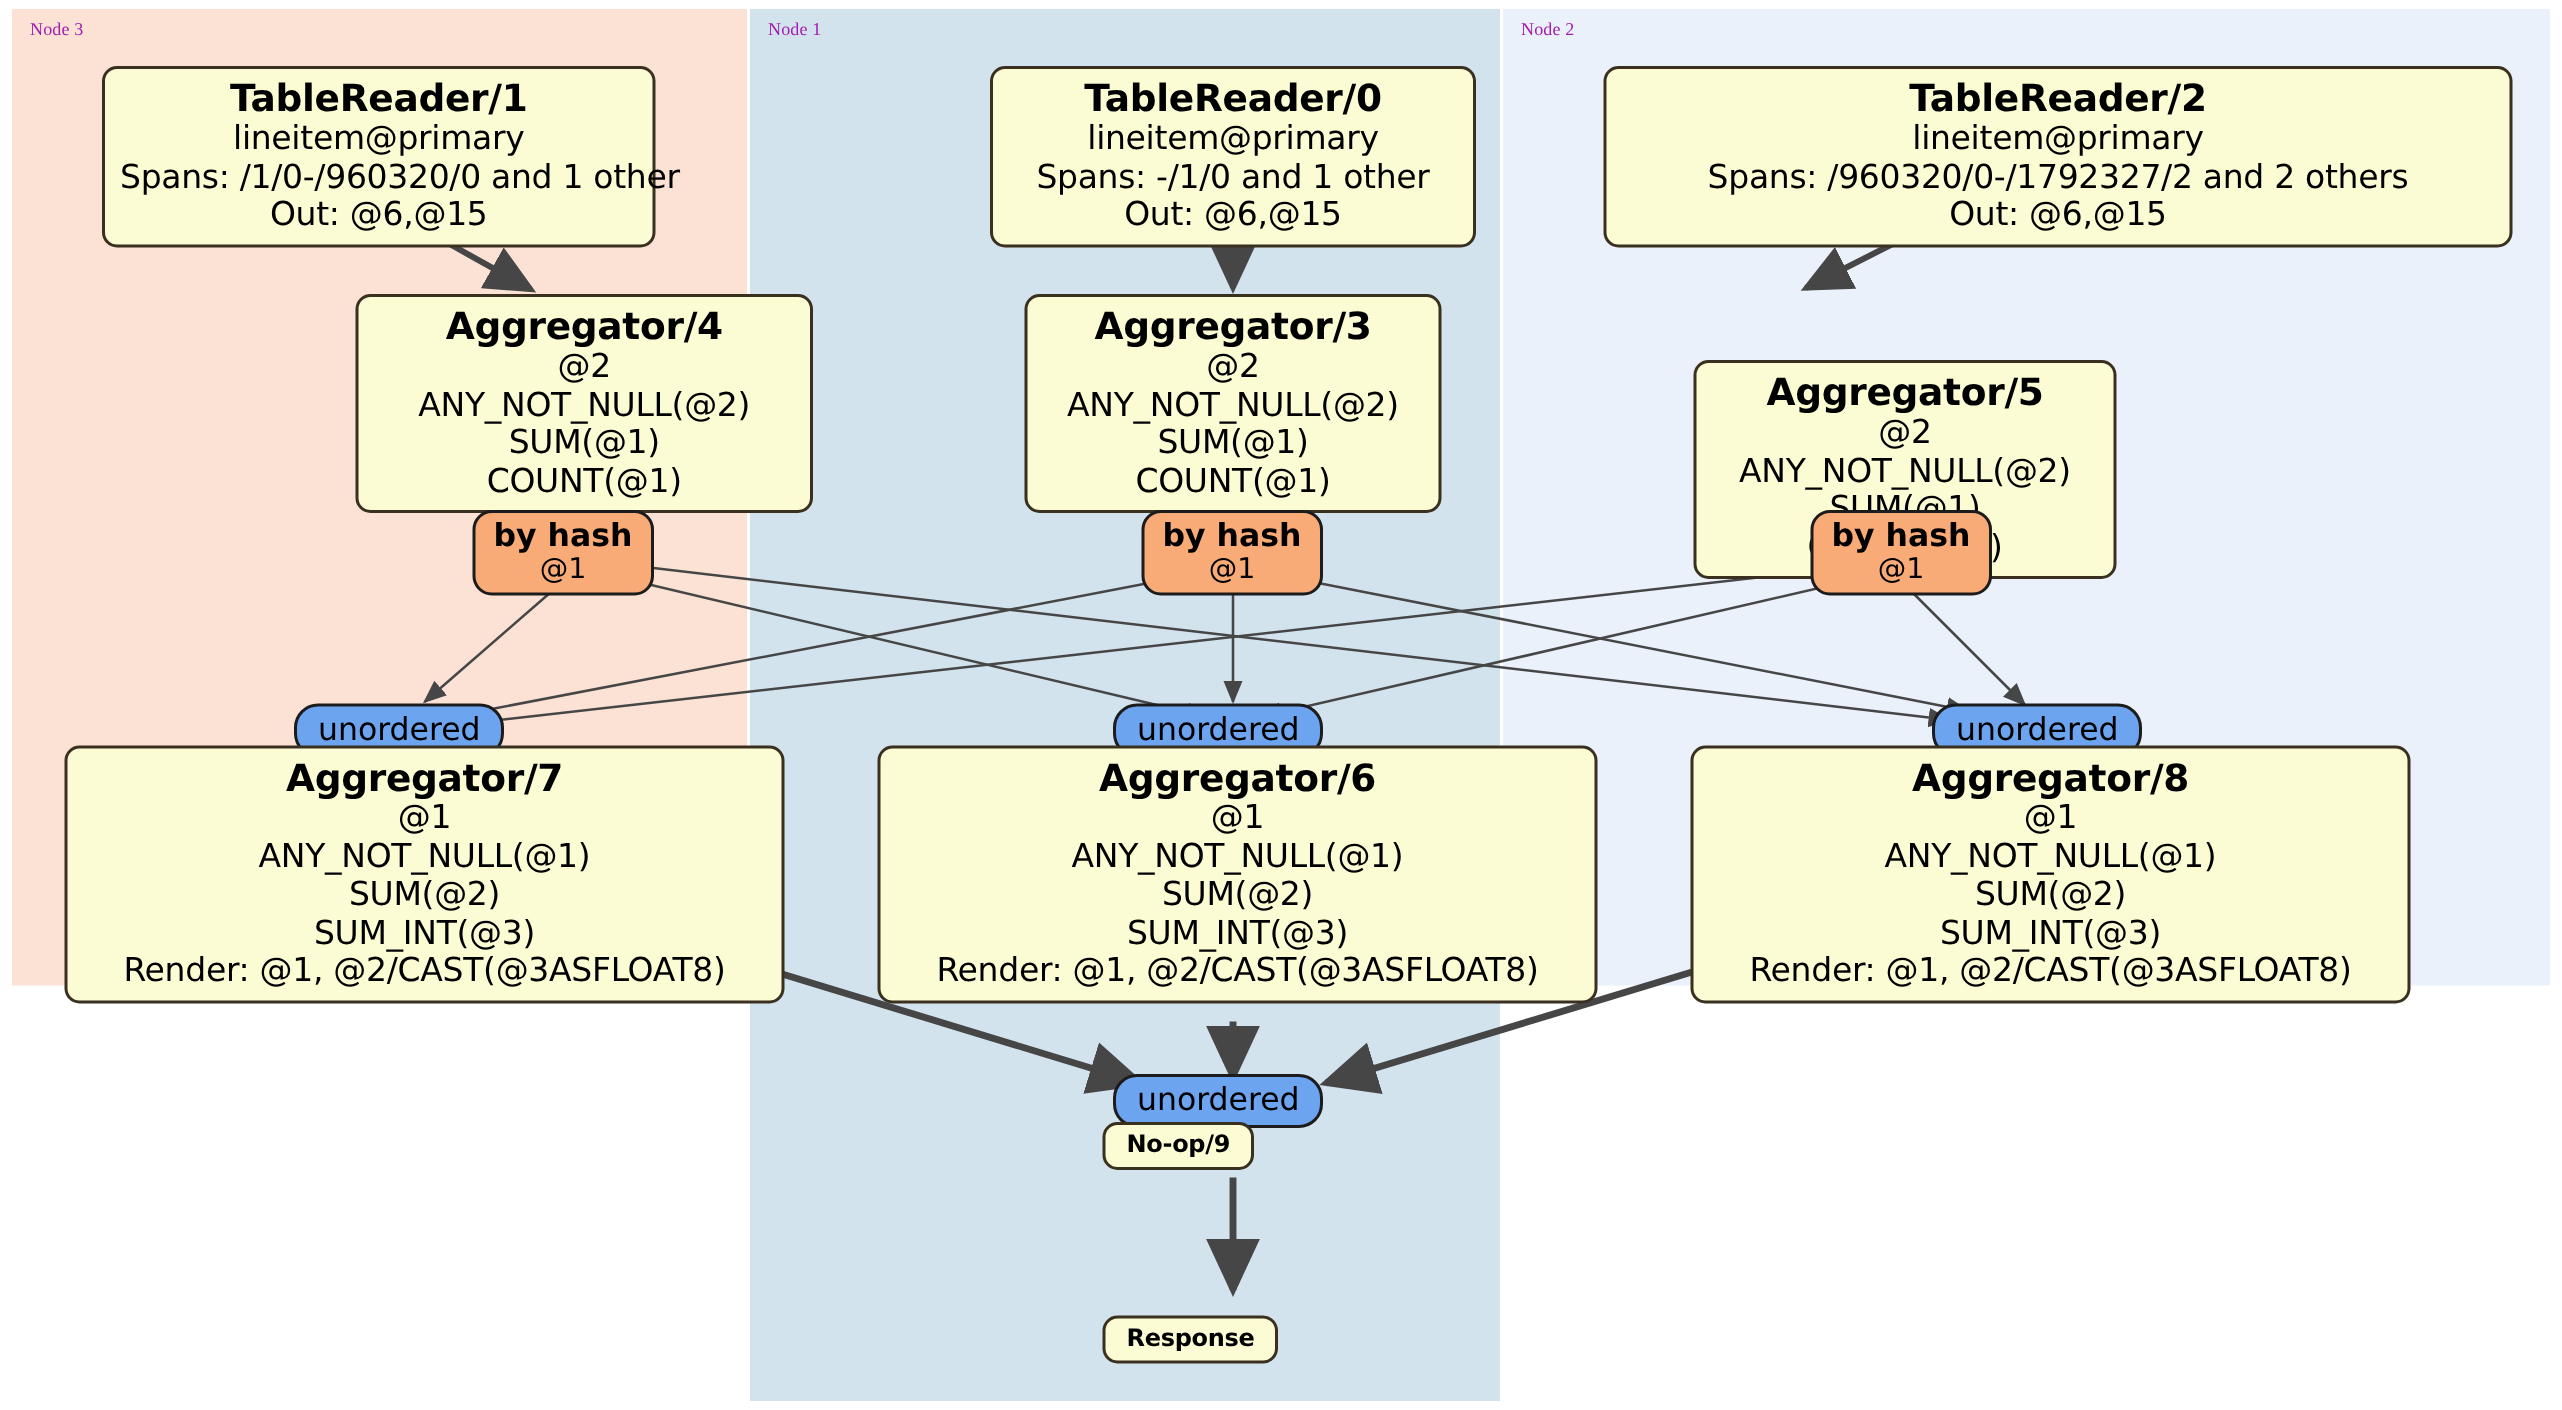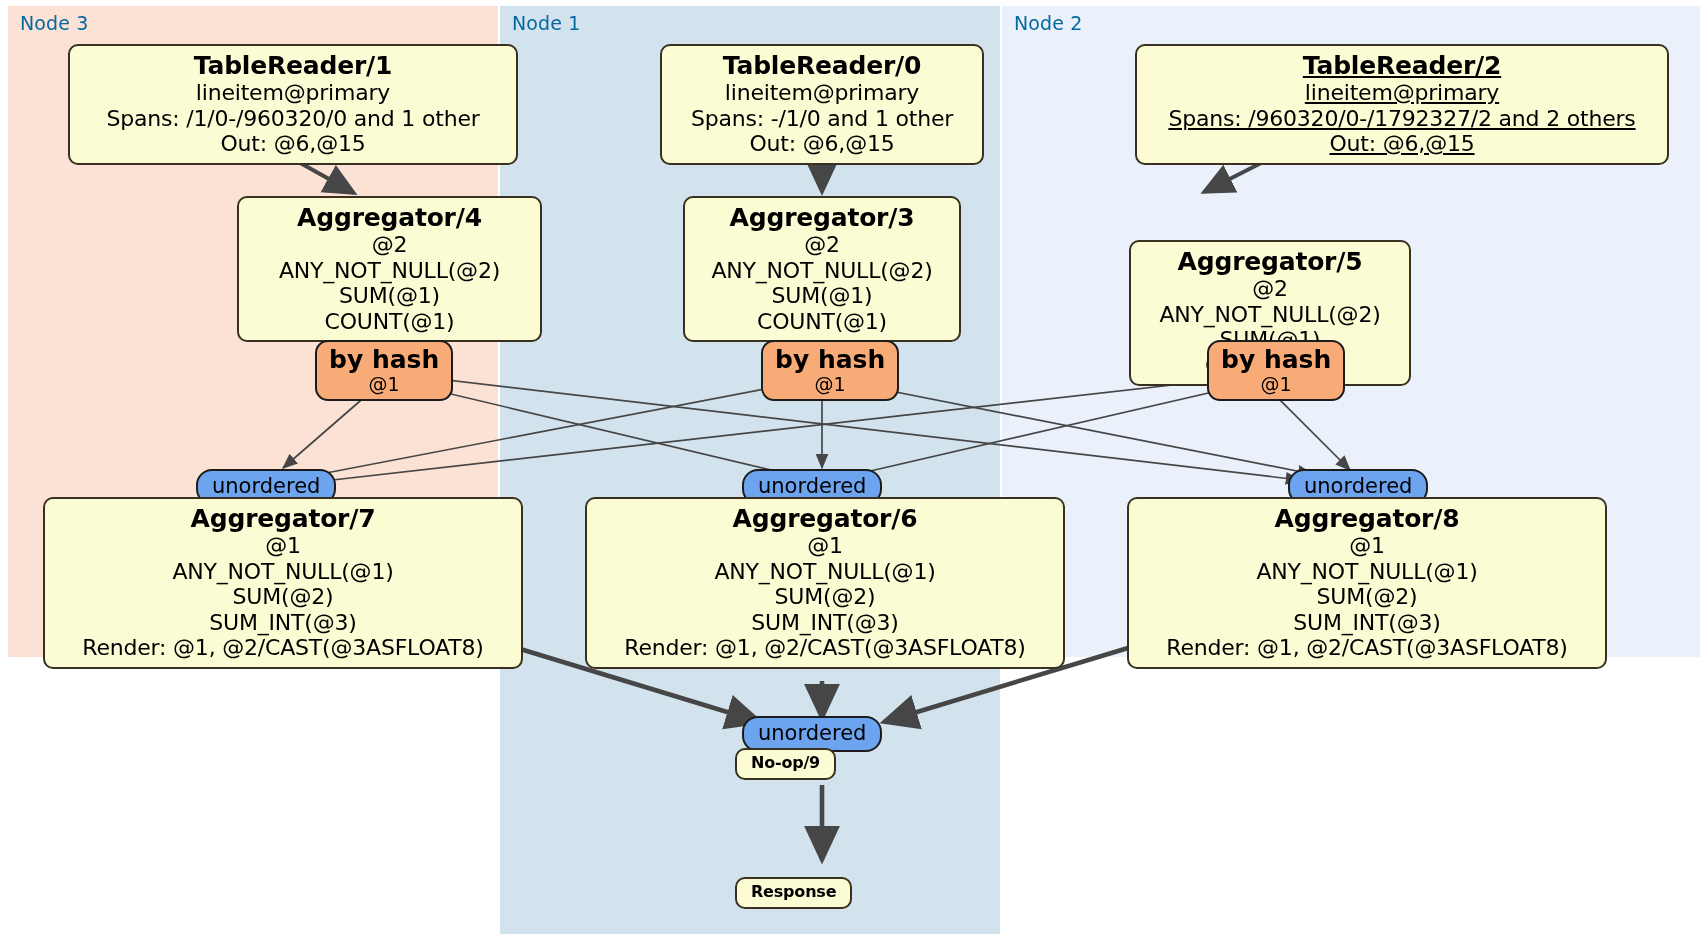"Node 3" .node-label { color: #0369a1 -> #a21caf; font-family: none -> Liberation Serif, serif; font-size: 19px -> 12px }
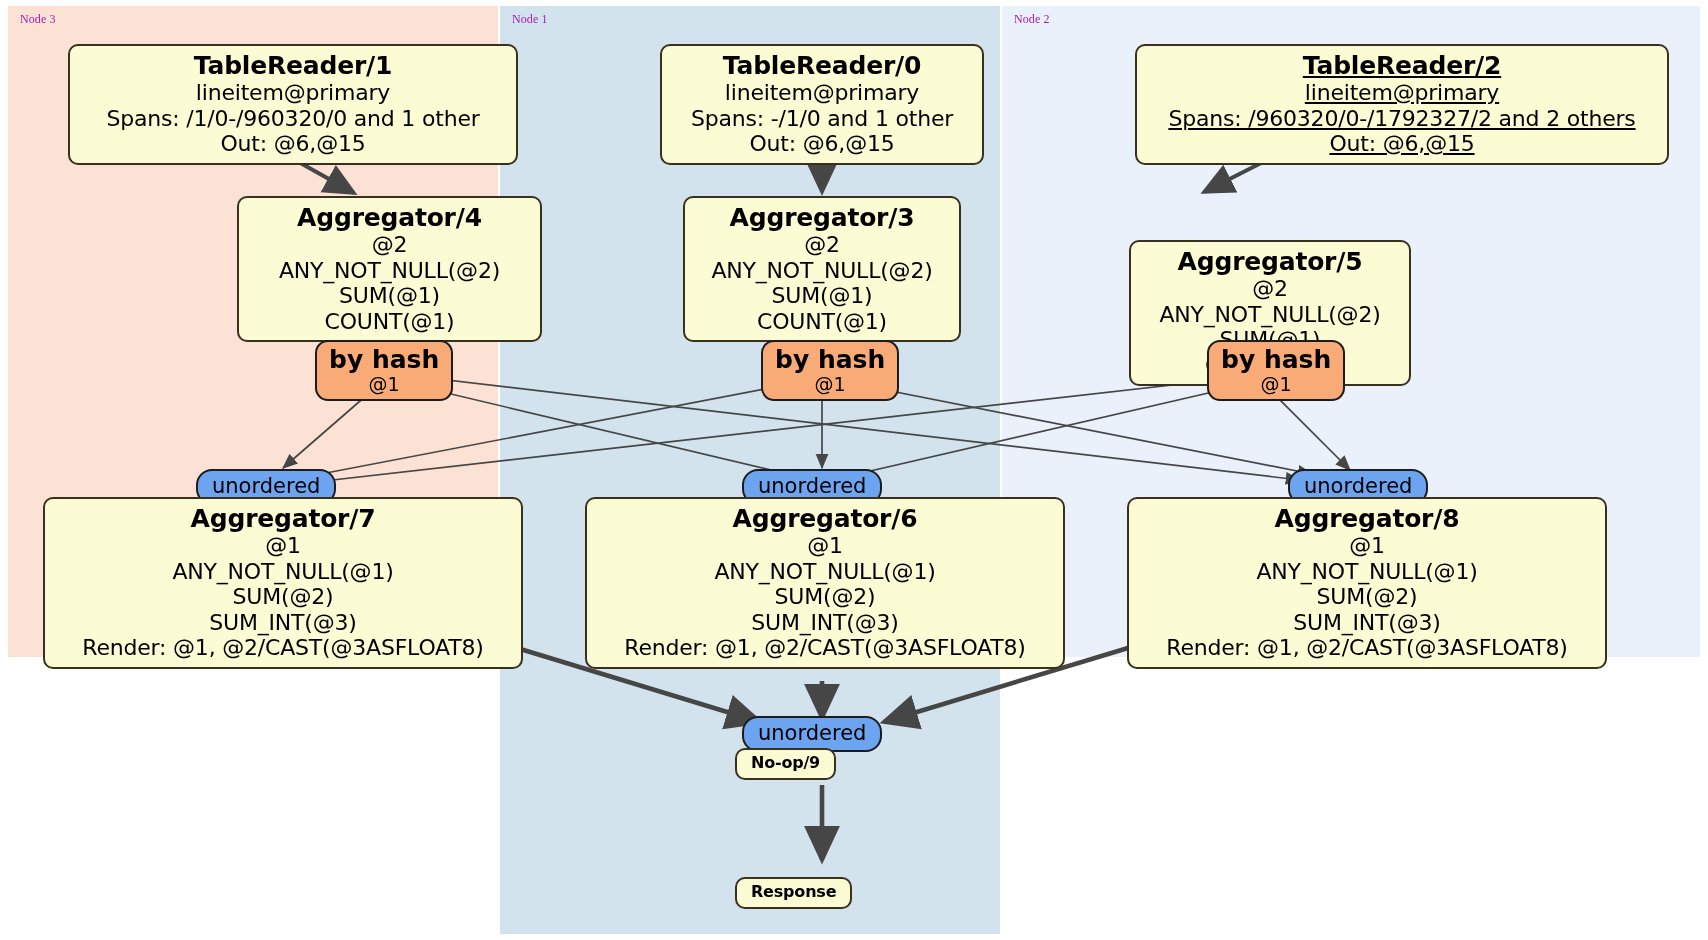"TableReader/1" div.proc { width: 450px -> 369px }
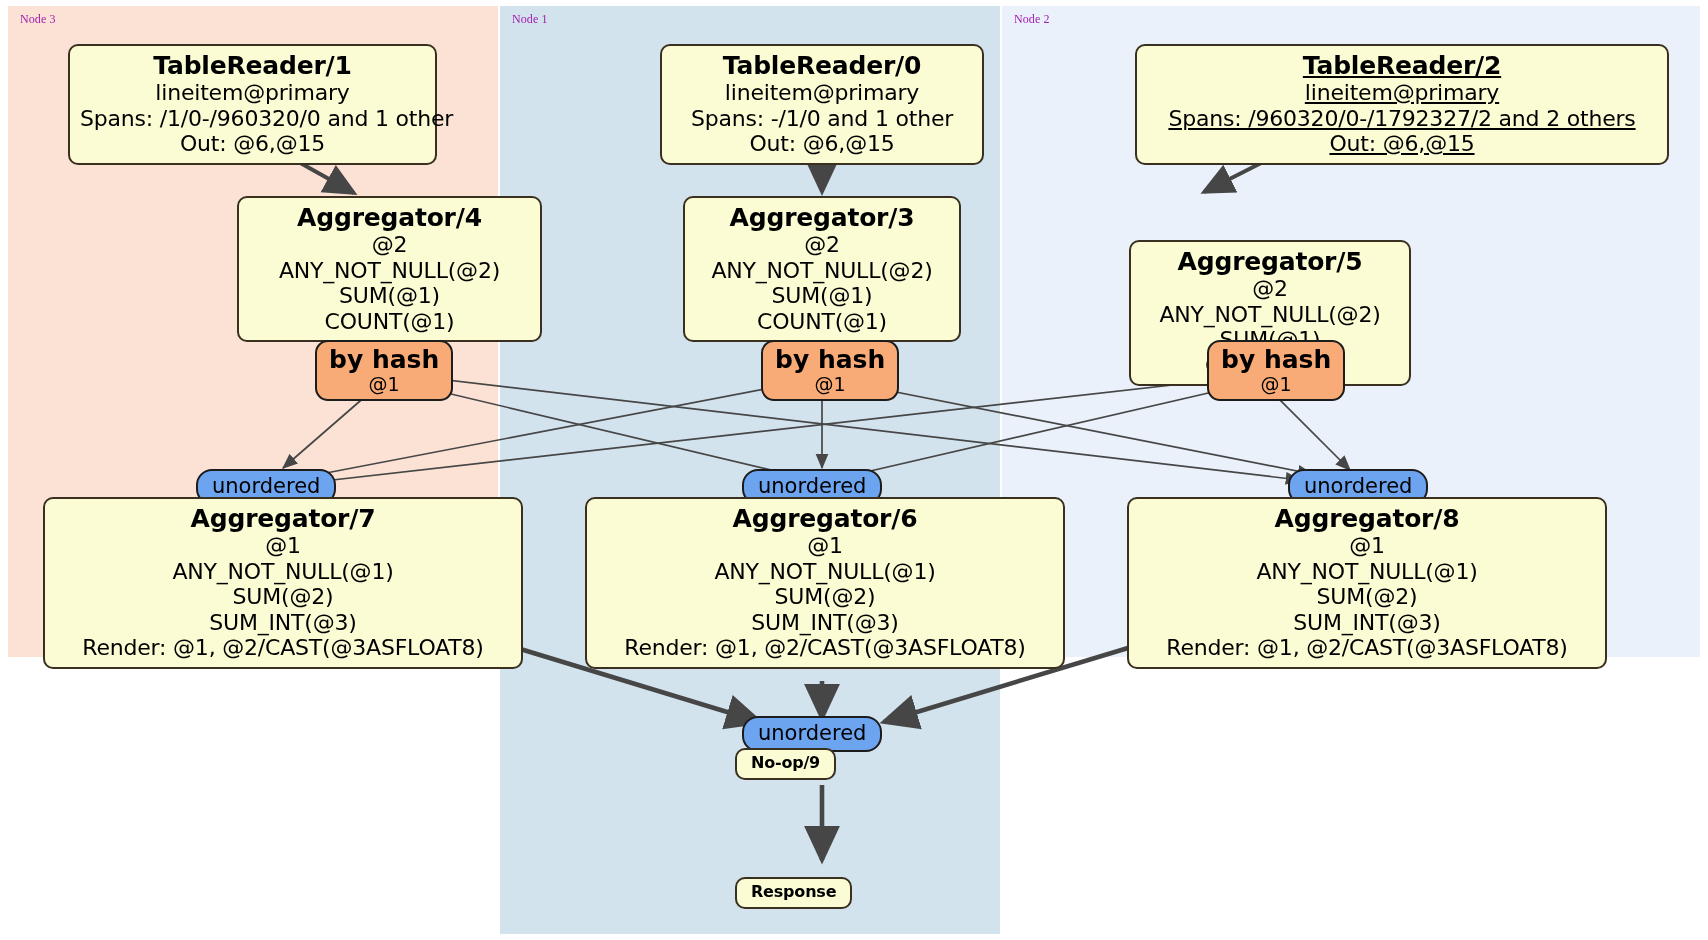"TableReader/2" div.proc { left: 1135px -> 1069px; text-decoration: underline -> none; width: 534px -> 606px }
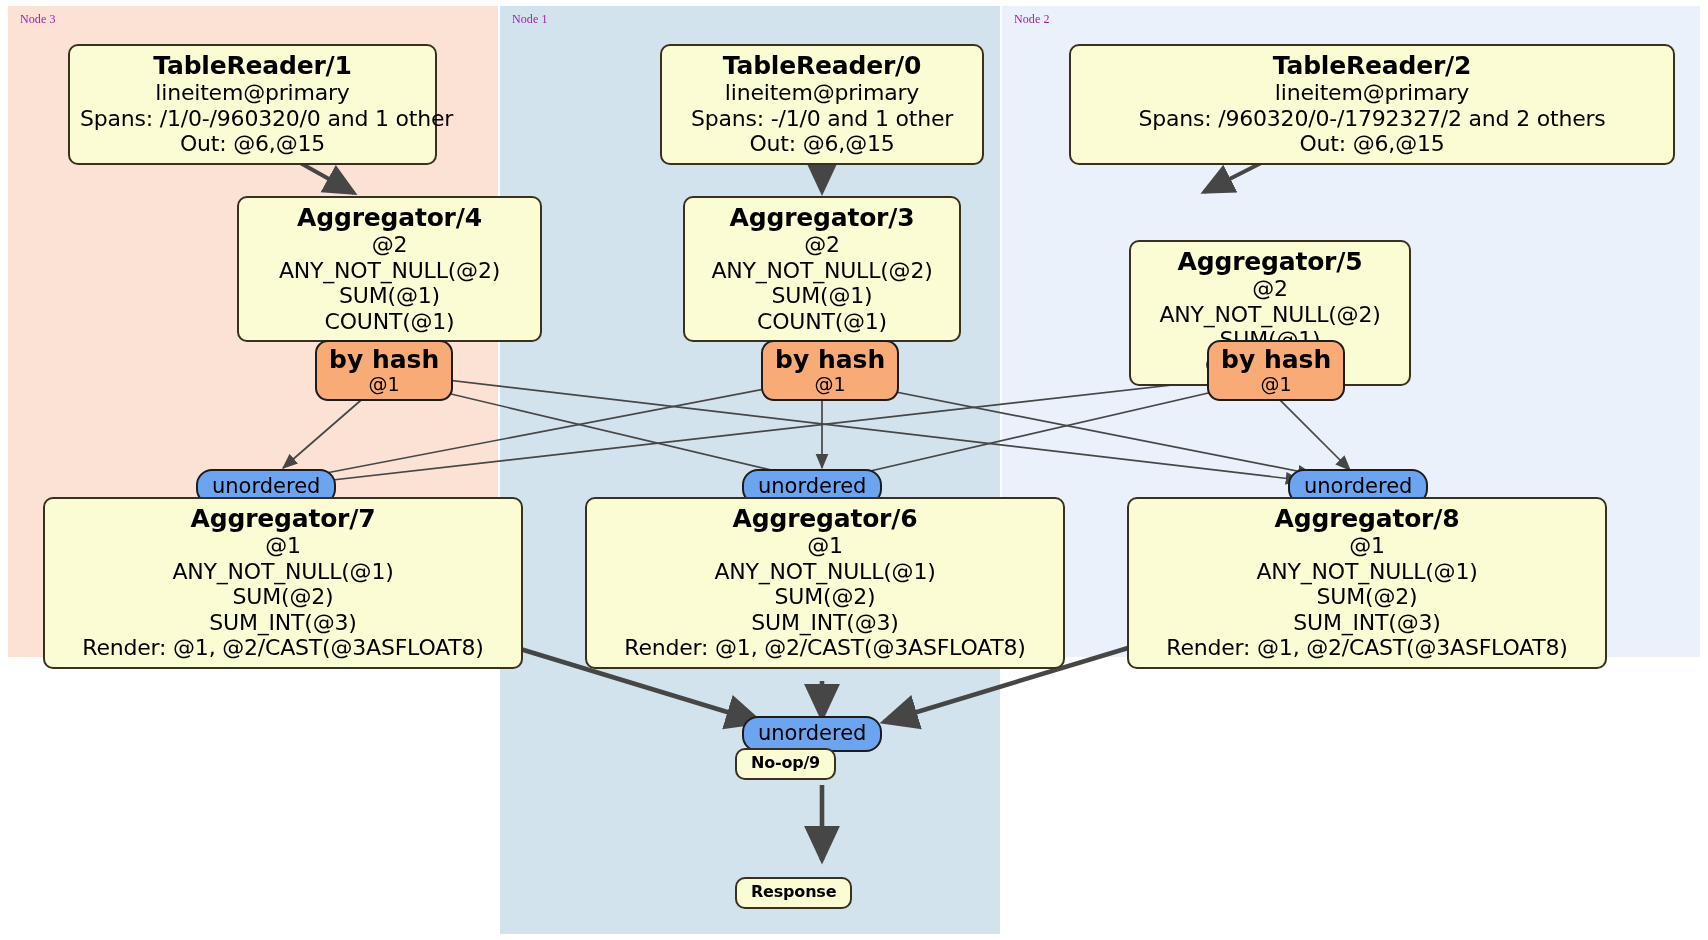"by hash" .badge.hash .b-title { font-size: 25px -> 21px }
